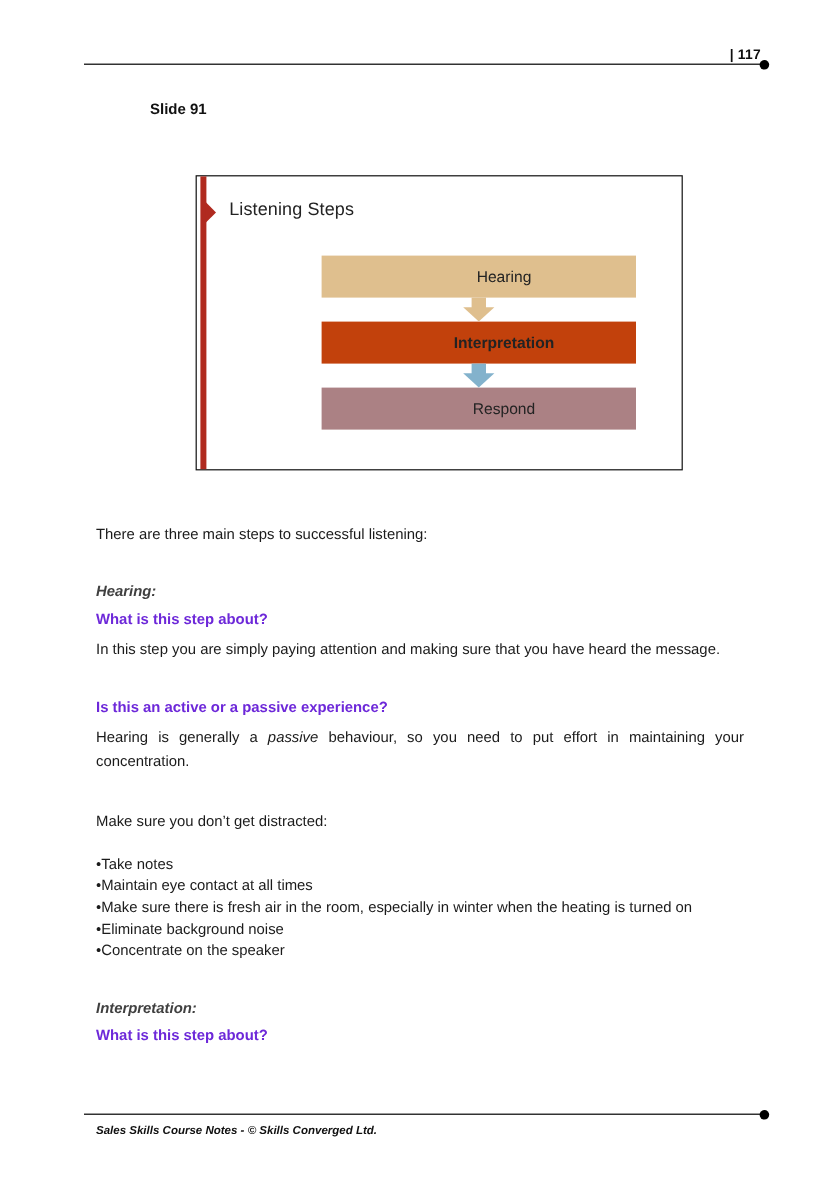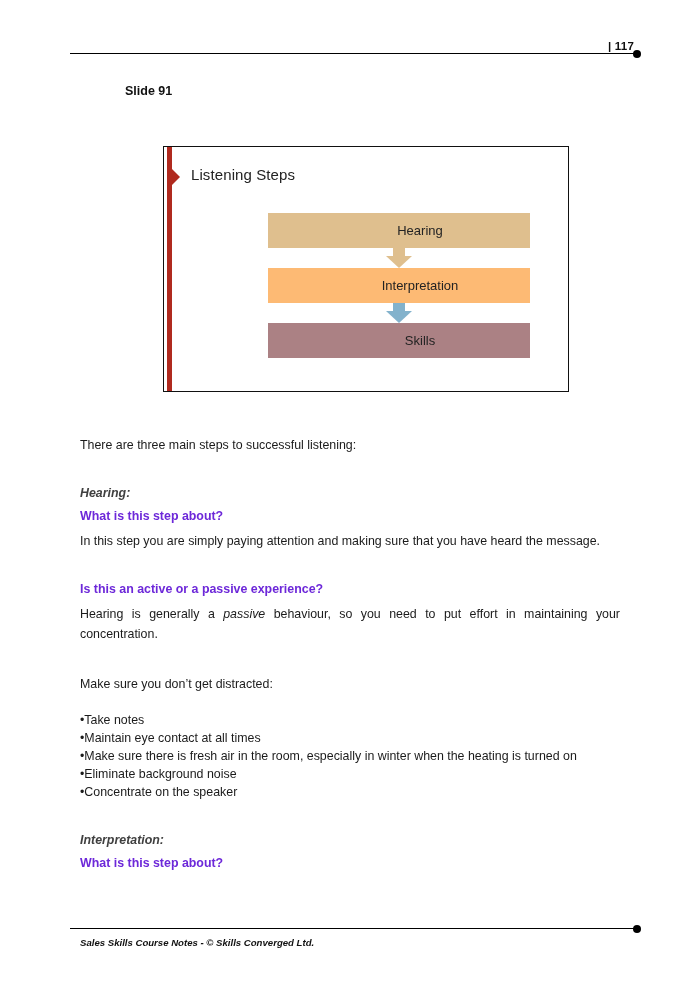"Interpretation" div.flow-box { background: #fdba74 -> #c2410c; font-weight: none -> bold }
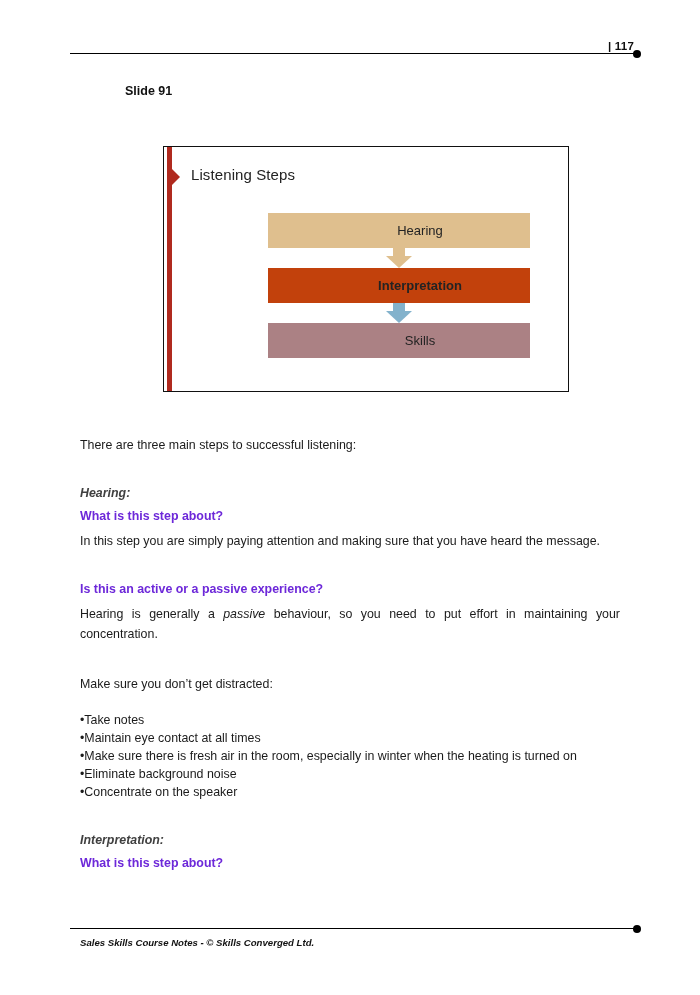"Skills" span { text: Skills -> Respond }
